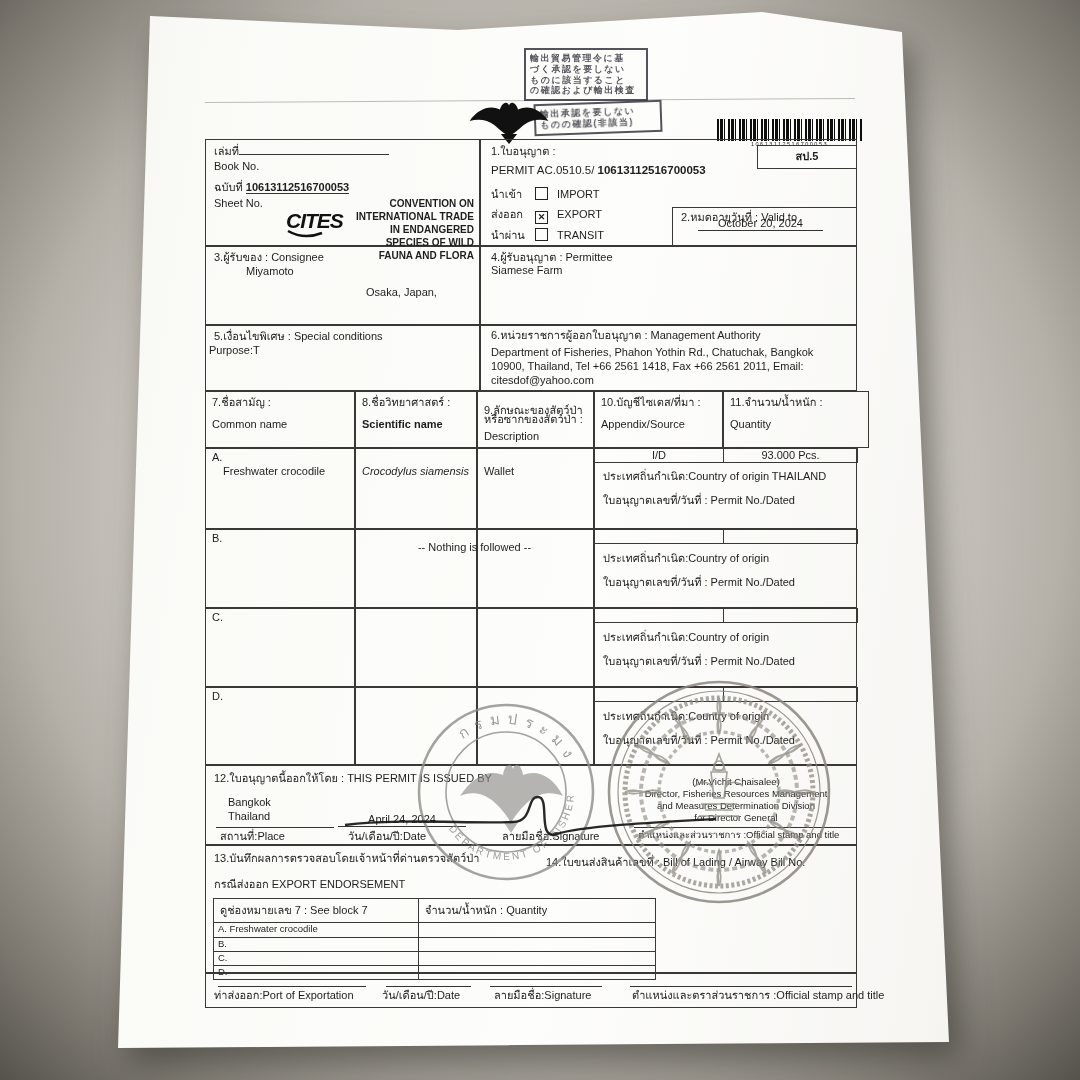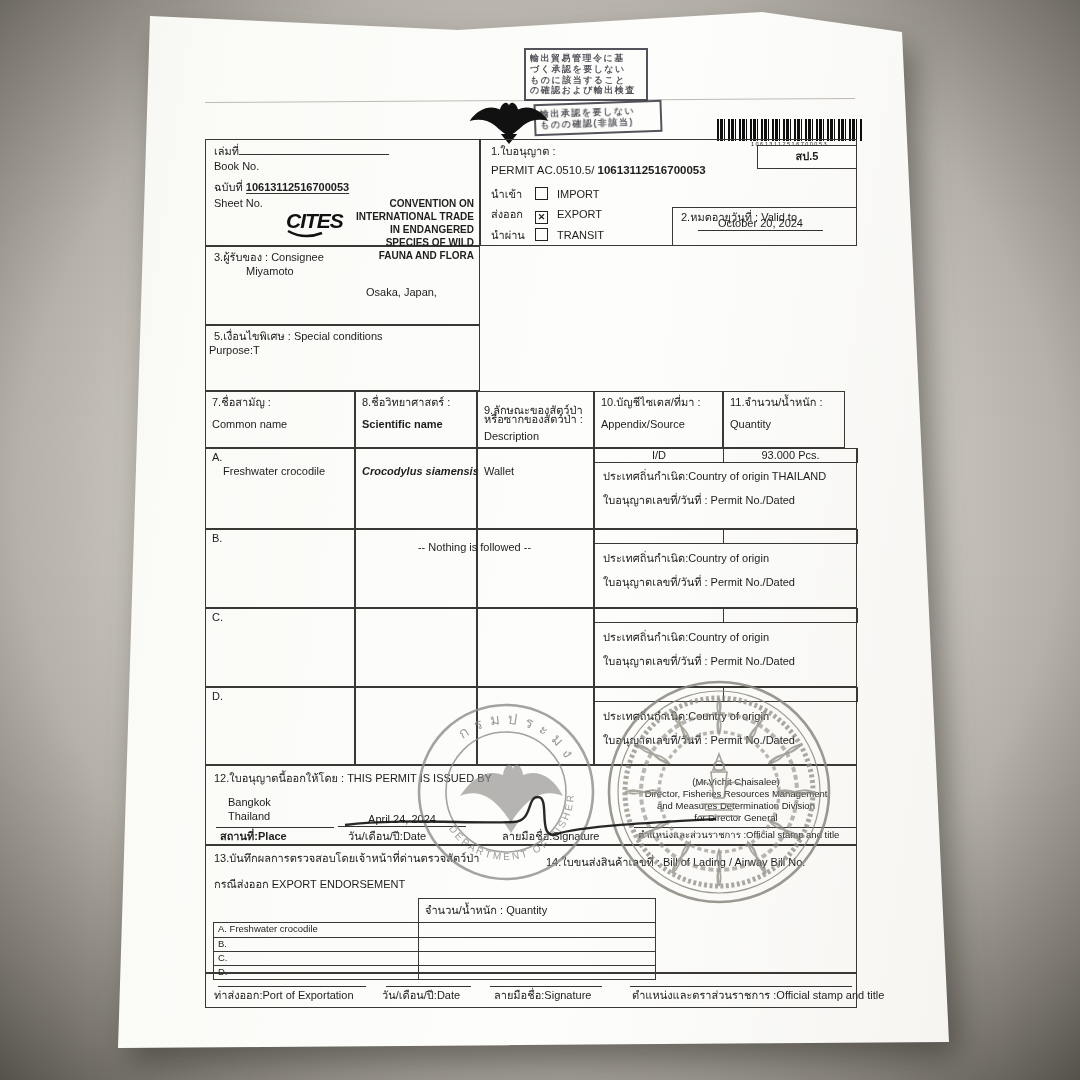"4.ผู้รับอนุญาต : Permittee" div.cell { html: none -> <div> <div>4.ผู้รับอนุญาต : Permittee</div> <div>Siamese Farm</div> </div> }
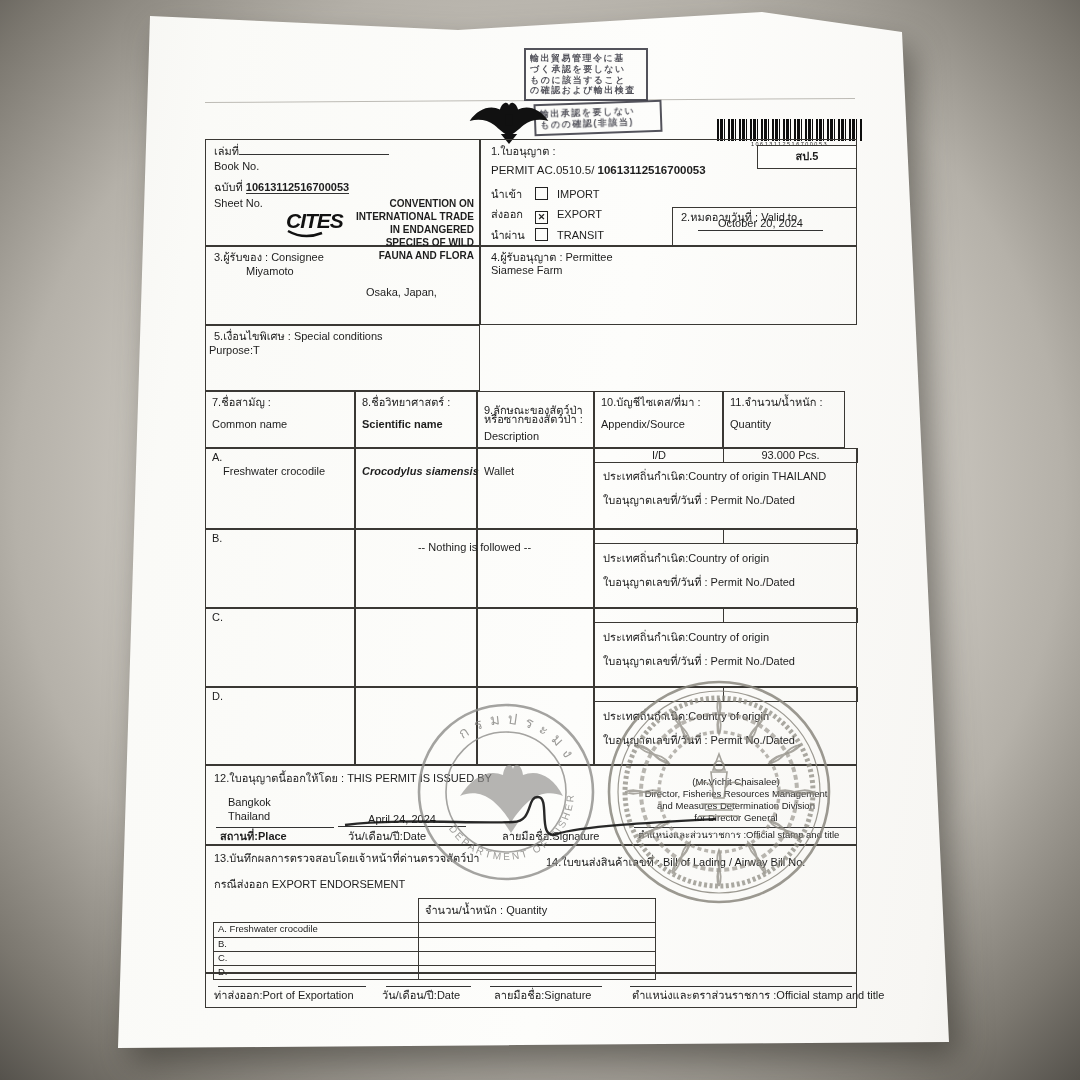"6.หน่วยราชการผู้ออกใบอนุญาต : Management" div.cell { html: none -> <div> <div>6.หน่วยราชการผู้ออกใบอนุญาต : Management Authority</div> <div>Department of Fisheries, Phahon Yothin Rd., Chatuchak, Bangkok</div> <div>10900, Thailand, Tel +66 2561 1418, Fax +66 2561 2011, Email:</div> <div>citesdof@yahoo.com</div> </div> }
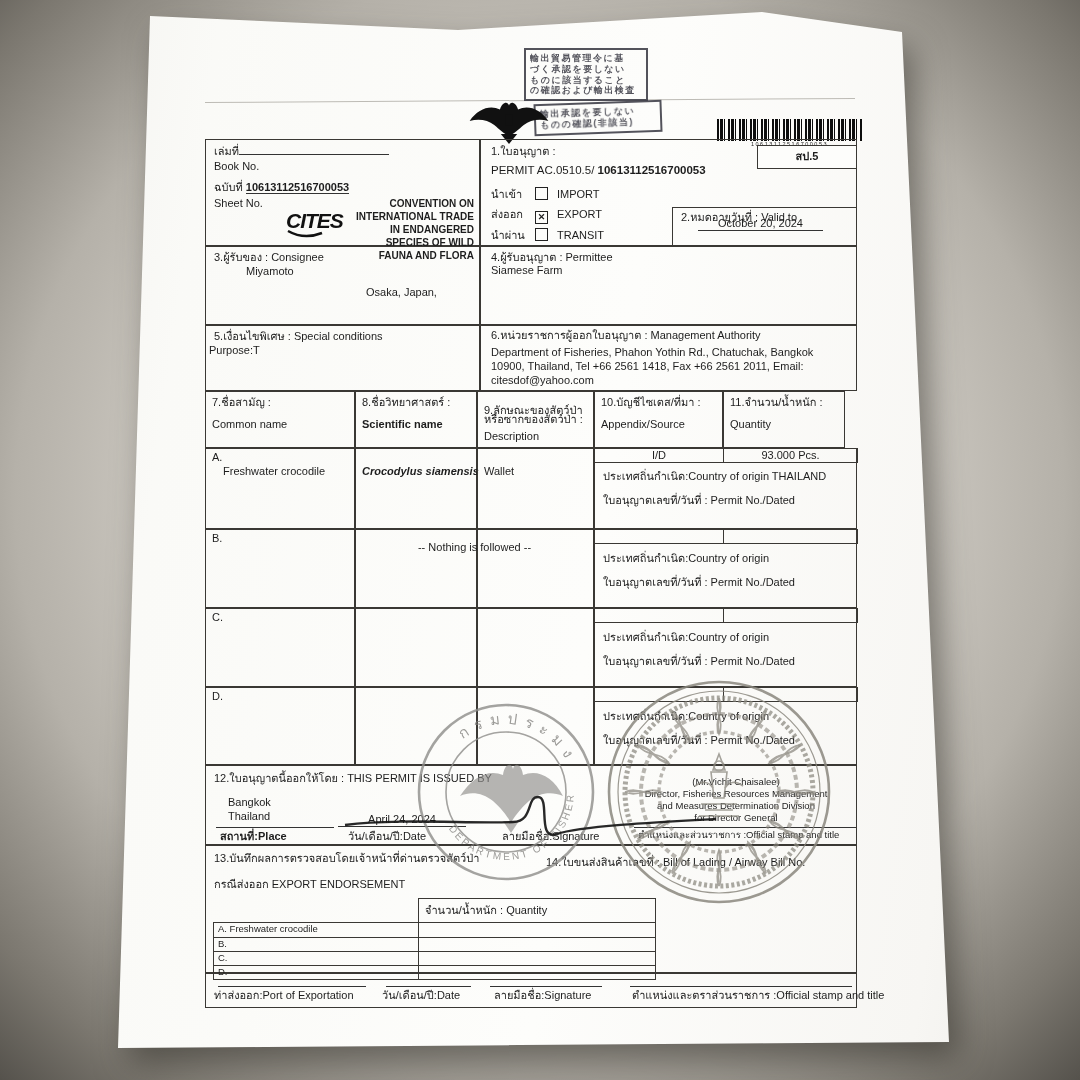"11.จำนวน/น้ำหนัก :" div.cell { width: 122px -> 146px }
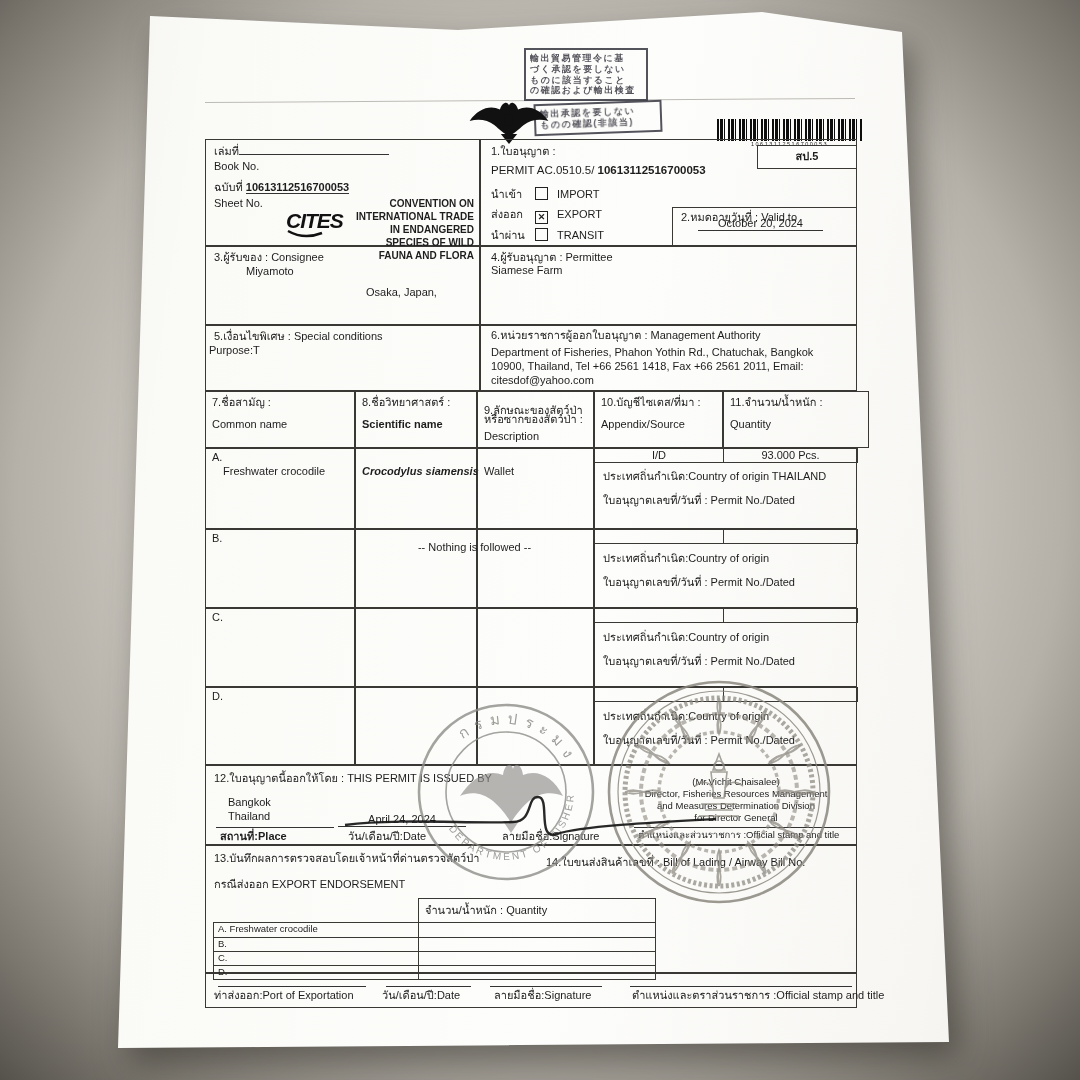"Crocodylus siamensis" div.t { font-weight: bold -> none }
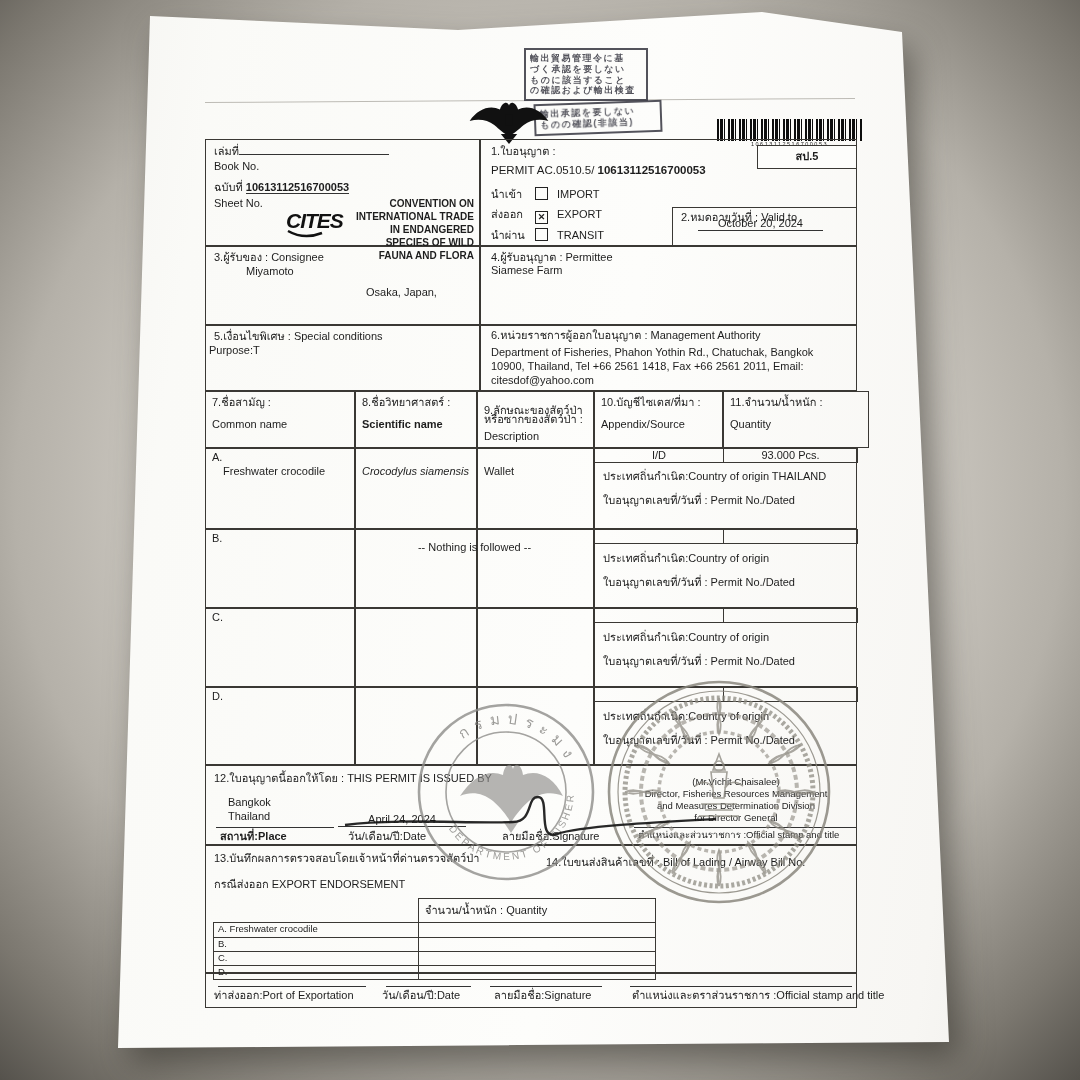"สถานที่:Place" div.t { font-weight: bold -> none }
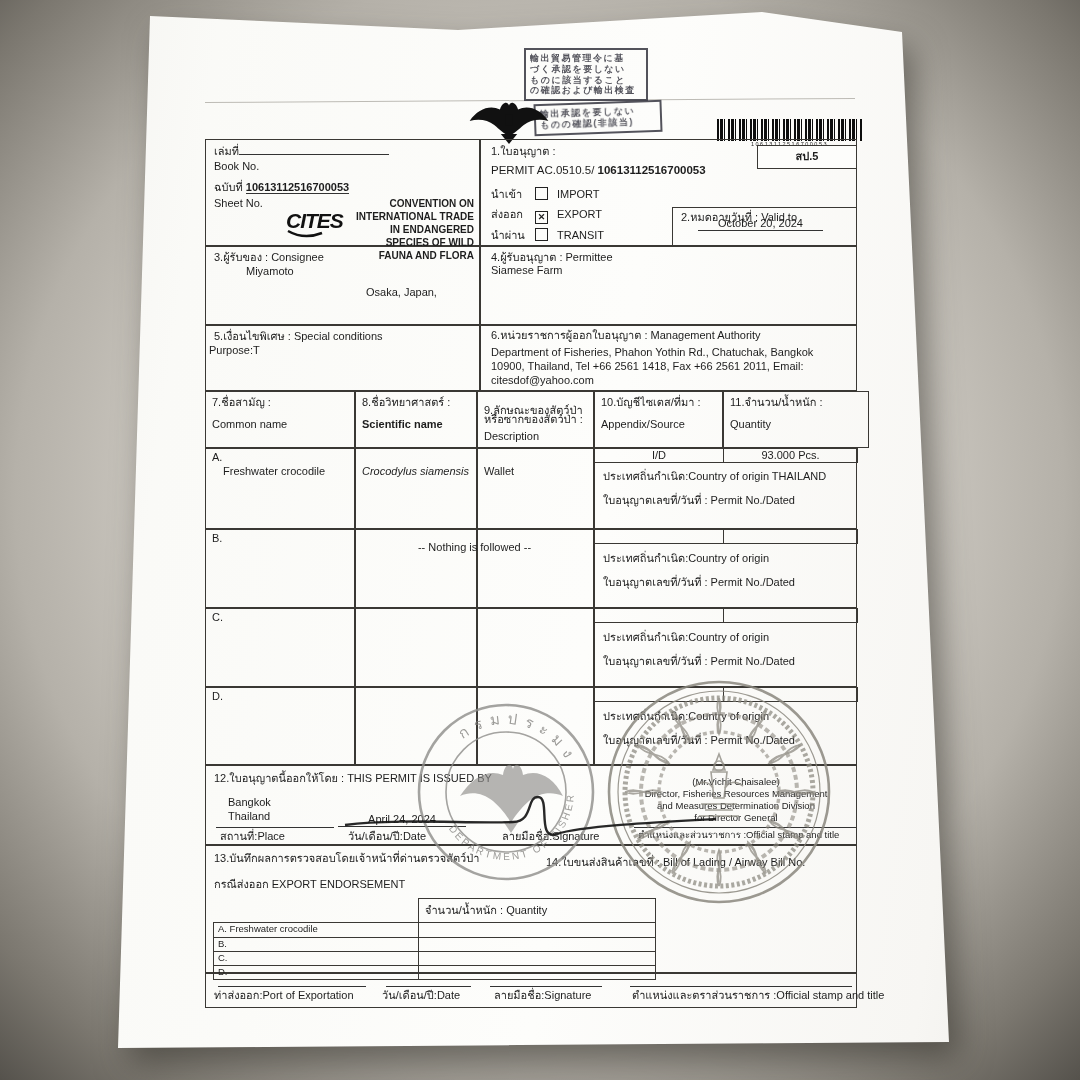"ดูช่องหมายเลข 7 : See block" div.cell { html: none -> <div> <div>ดูช่องหมายเลข 7 : See block 7</div> </div> }
